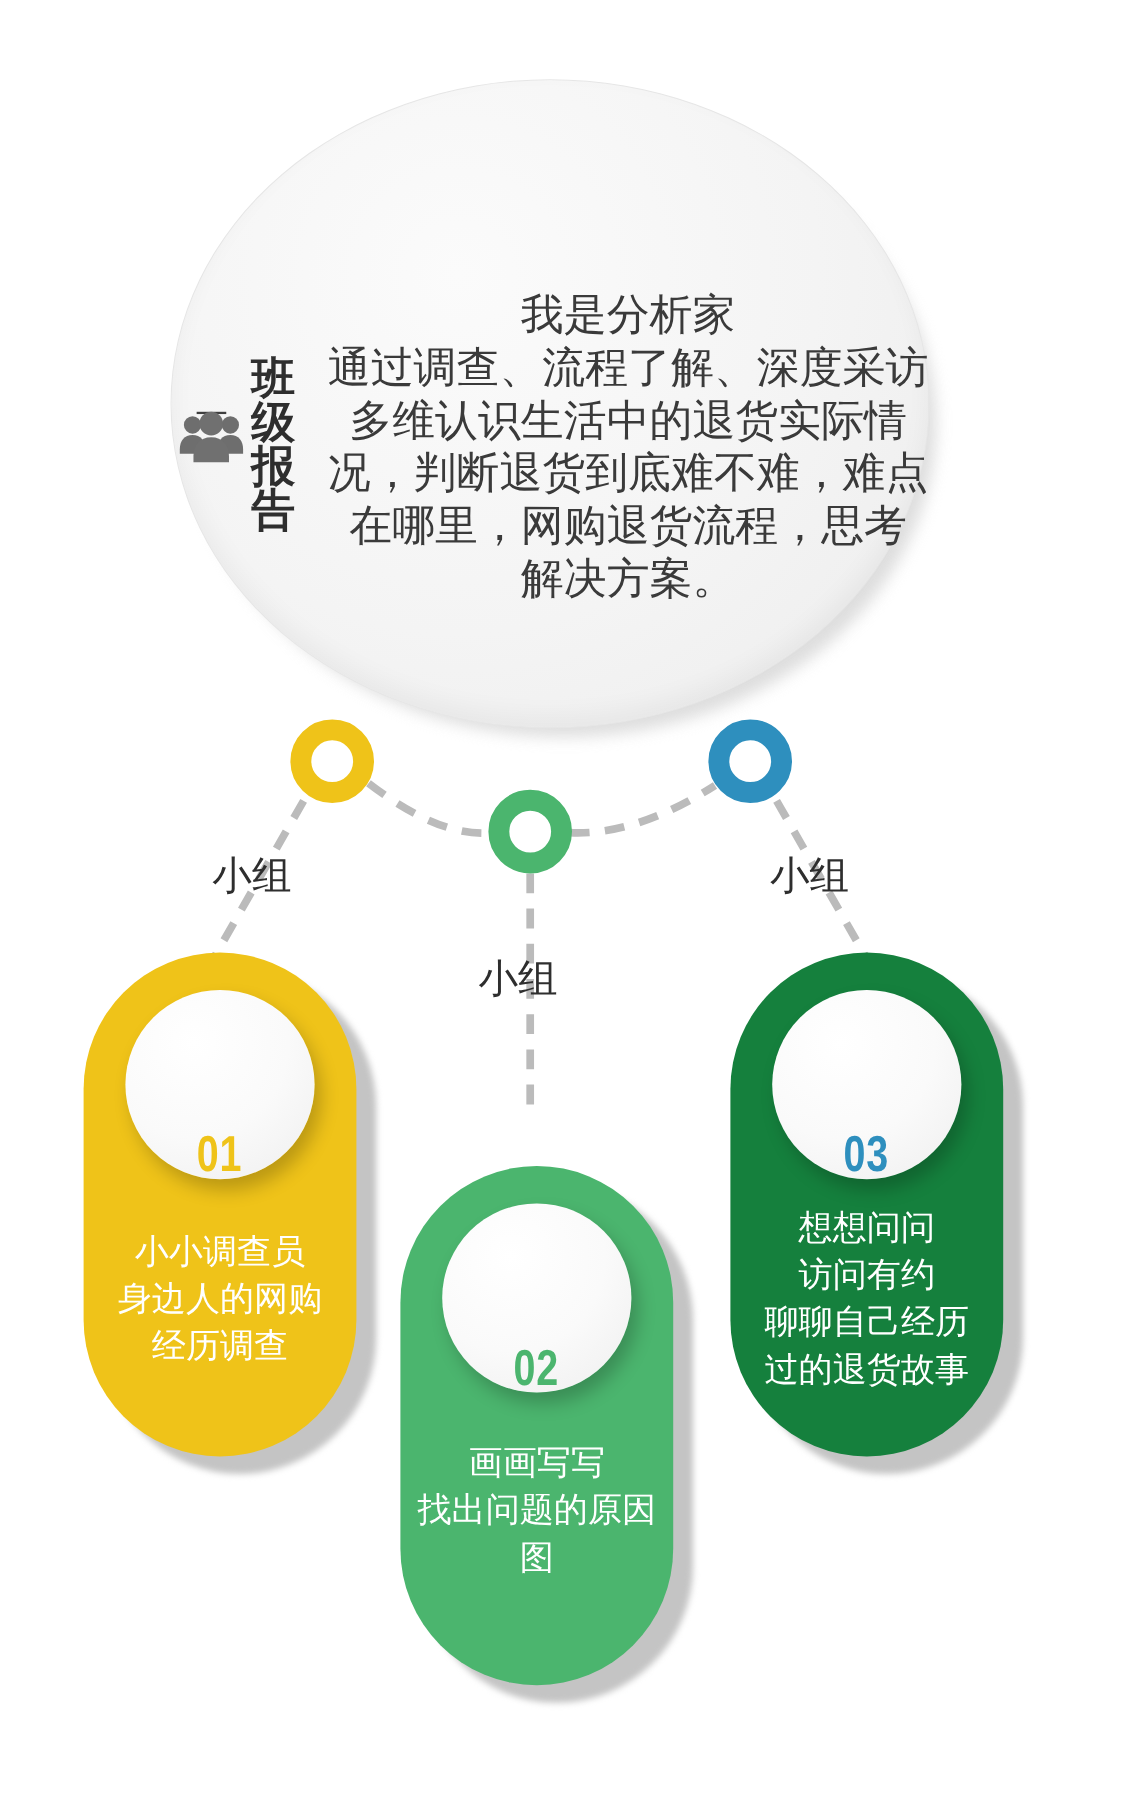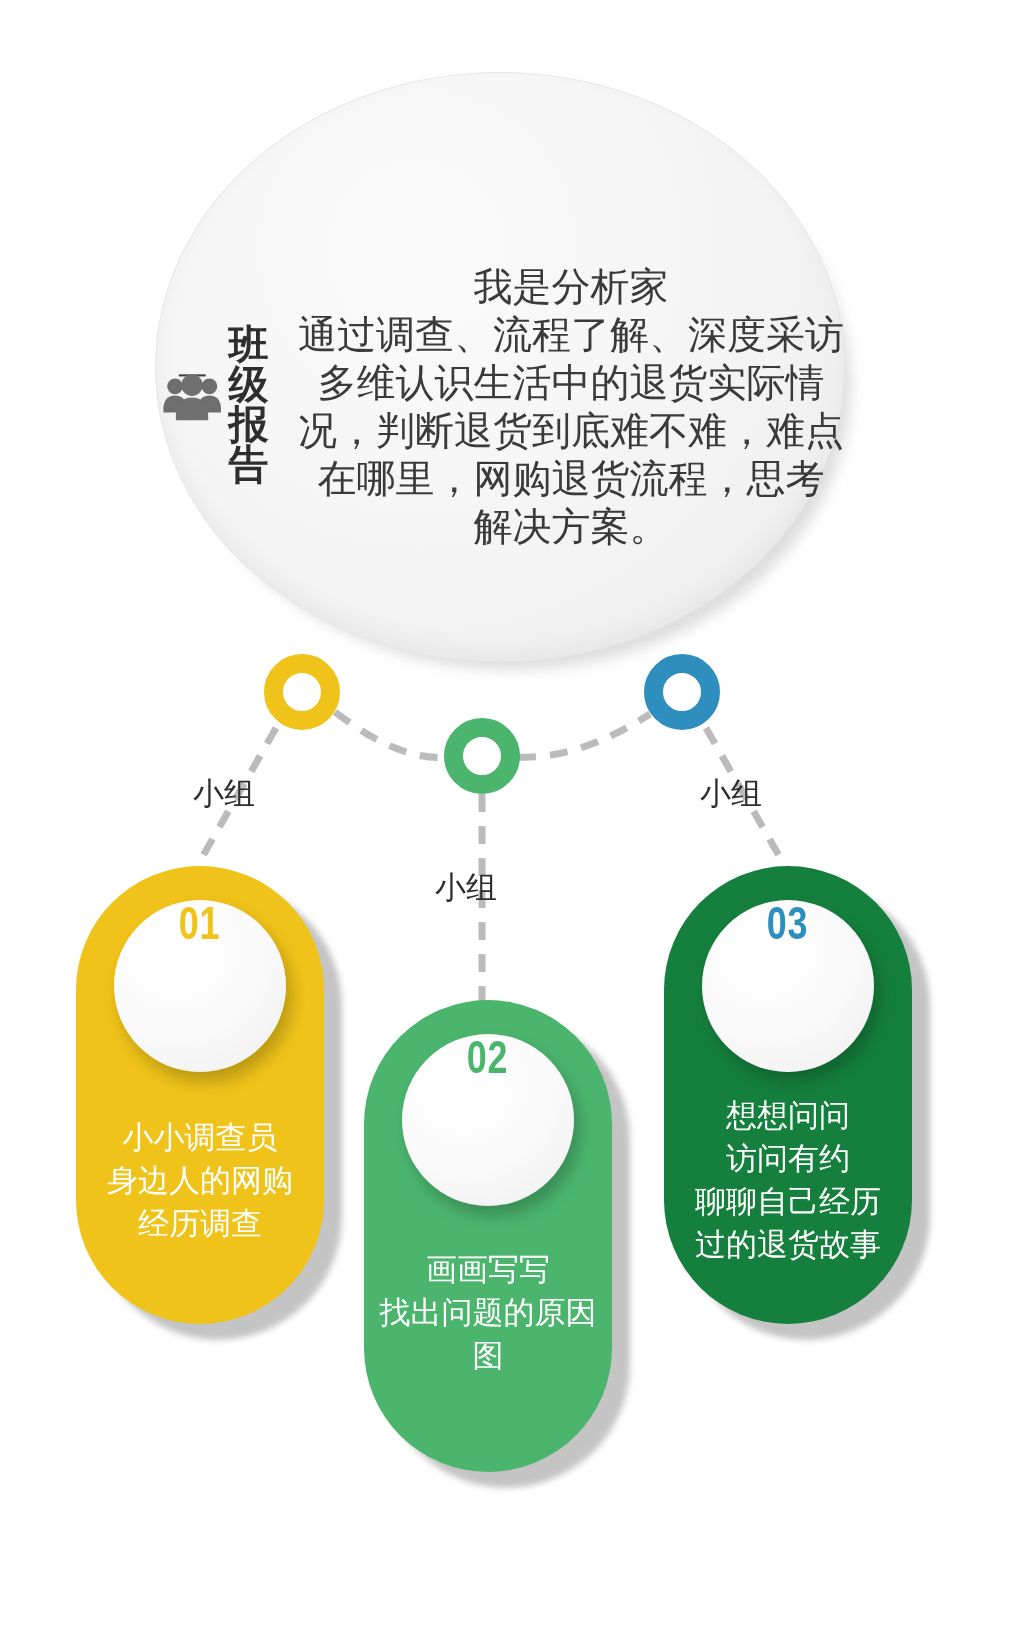"小组" .branch-label { font-size: 31px -> 36px }
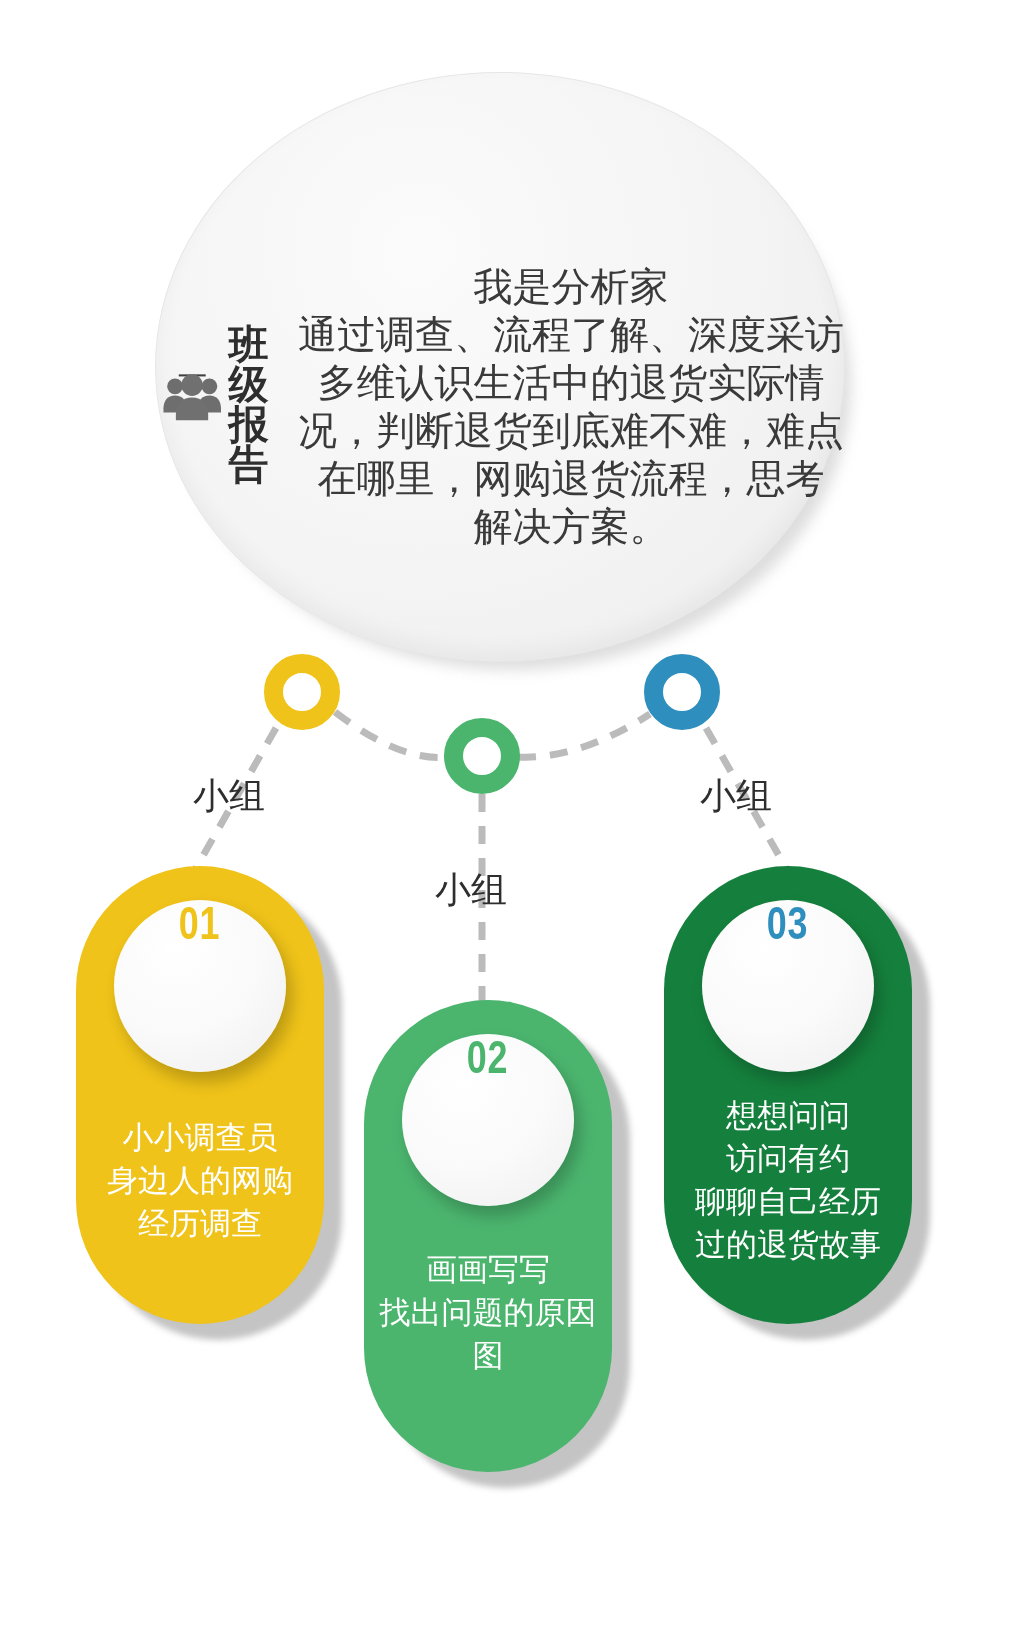"01" .num-circle { align-items: flex-start -> flex-end }
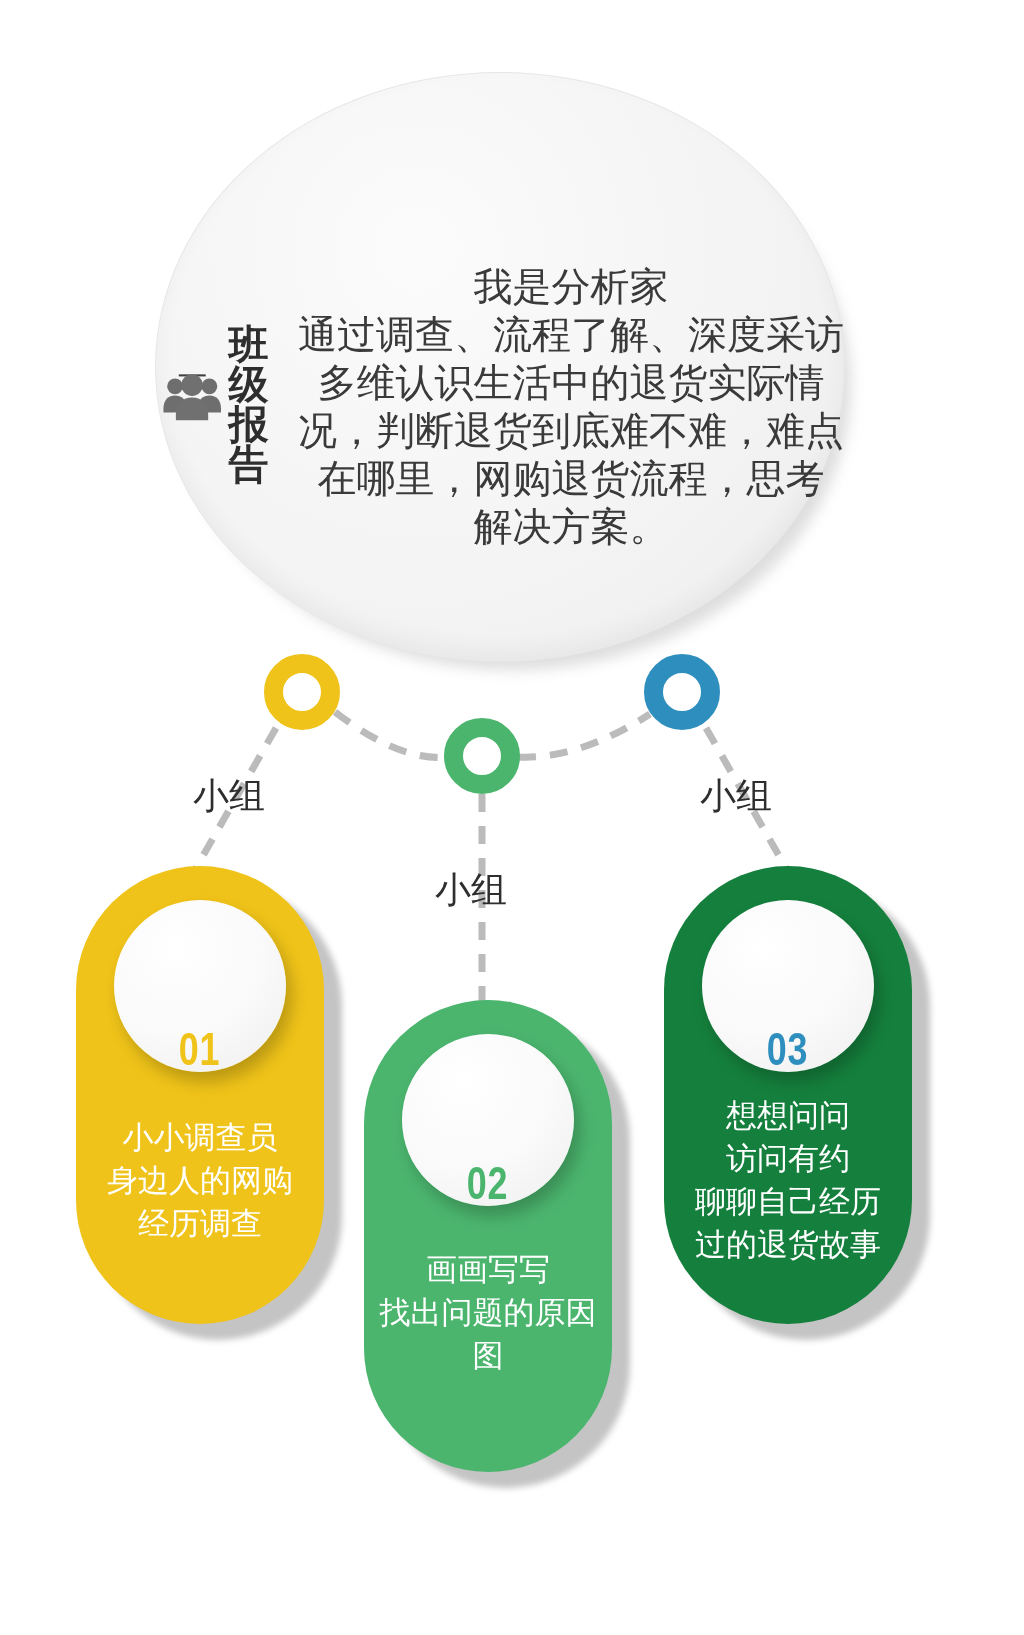"02" .w2 { top: 1000px -> 1060px }
